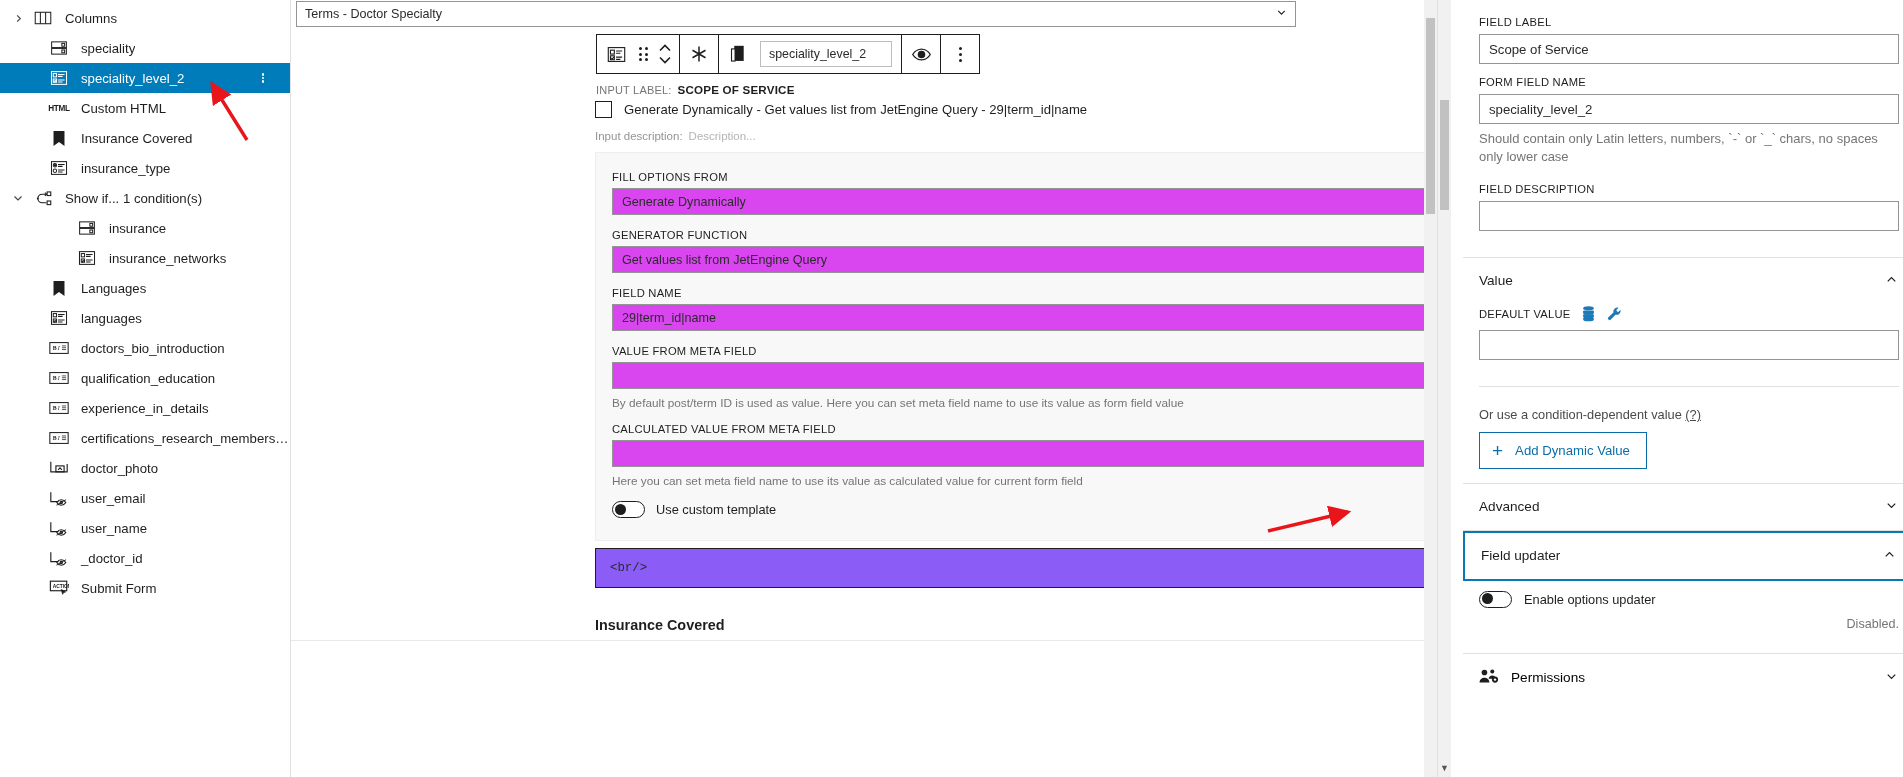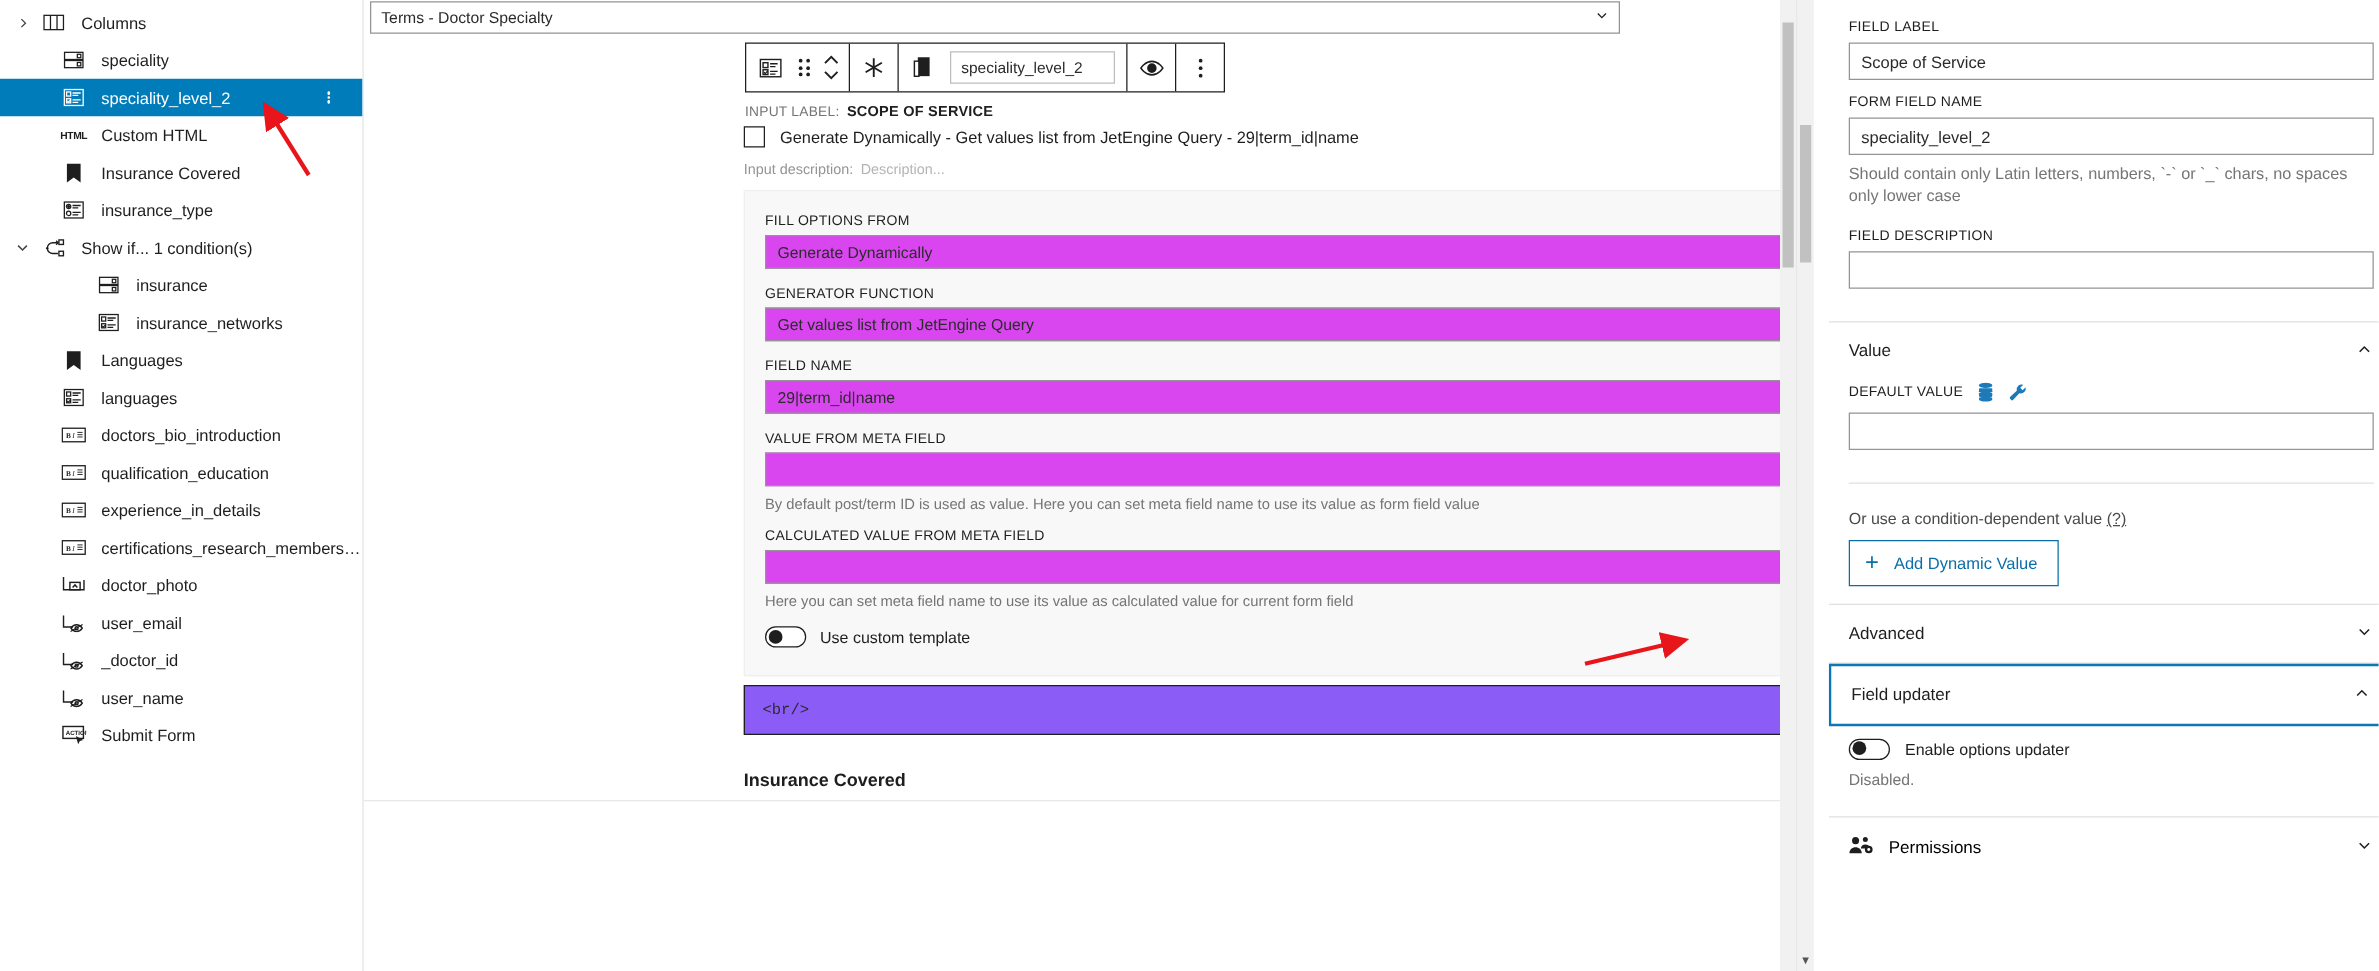"_doctor_id" div.lv-row { order: before "user_name" -> after "user_name" }
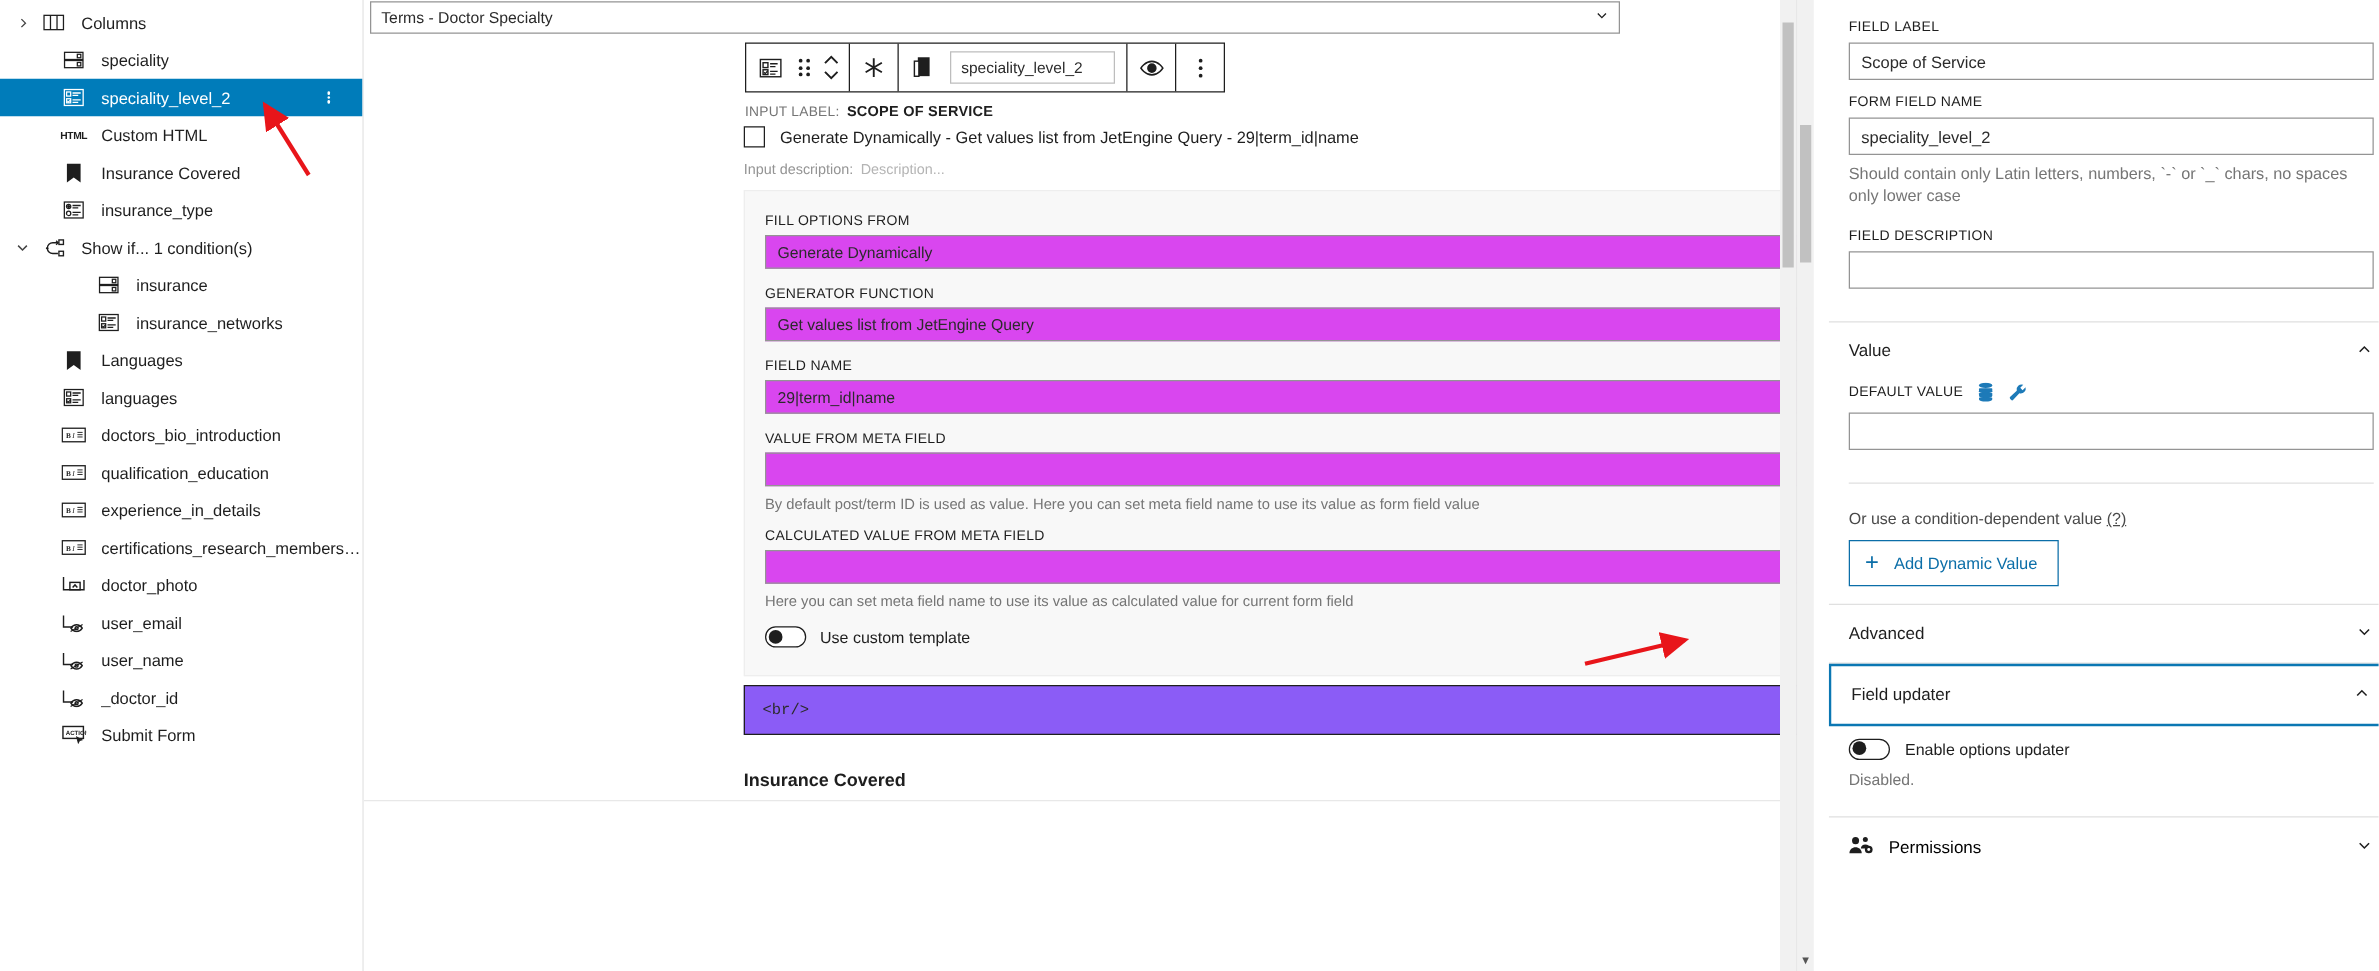"Disabled." .fu-status { text-align: none -> right }
